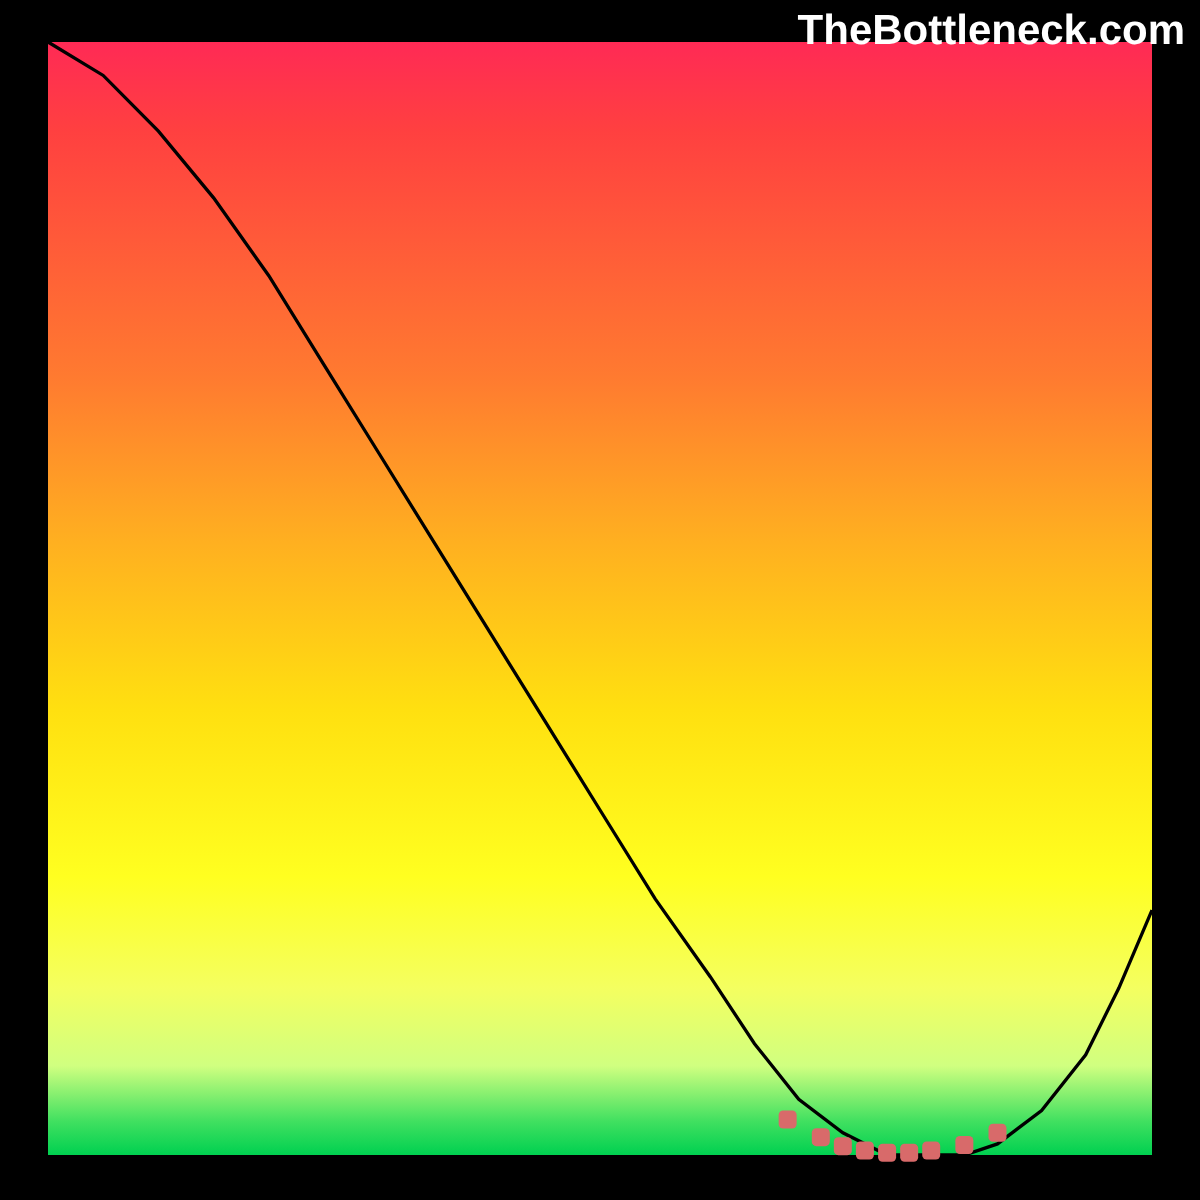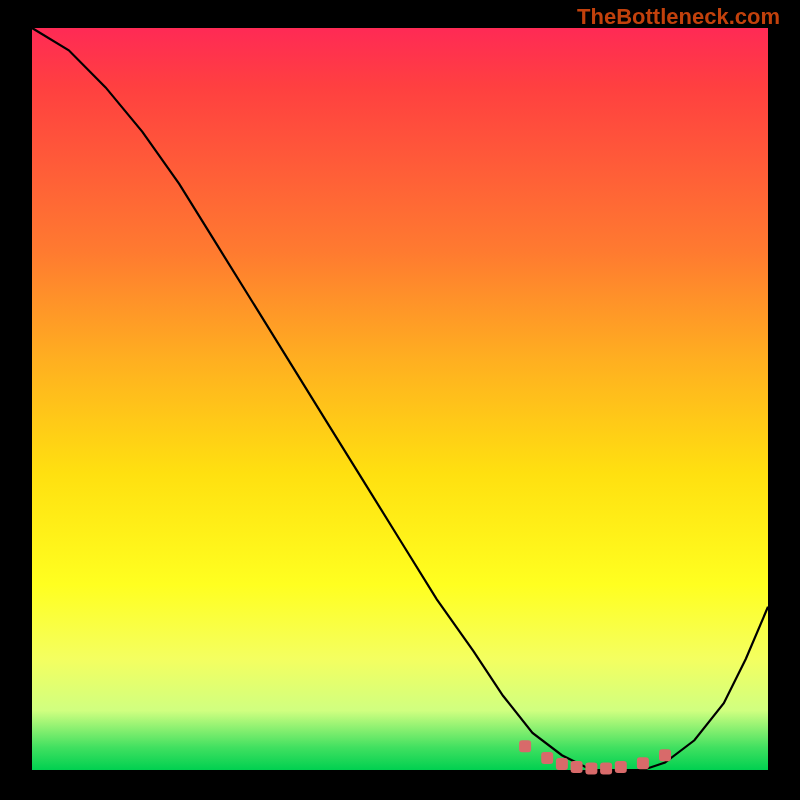"TheBottleneck.com" .watermark { color: #c2410c -> #ffffff; font-size: 22px -> 28px; right: 20px -> 10px }
